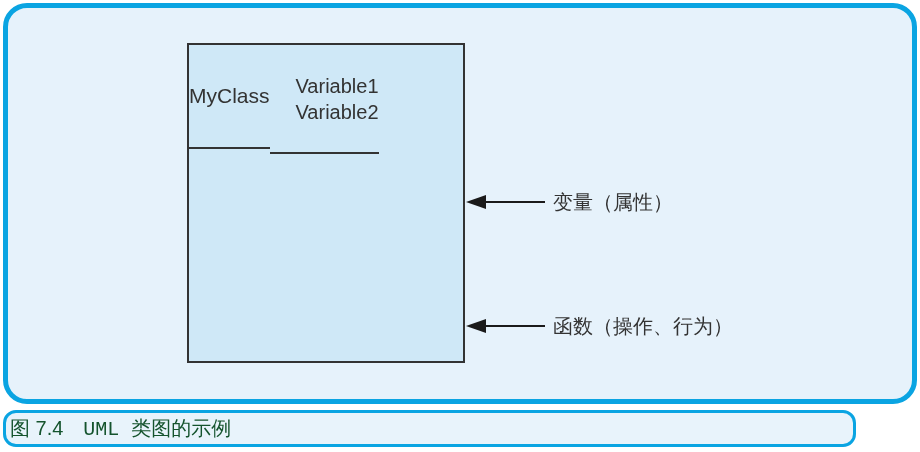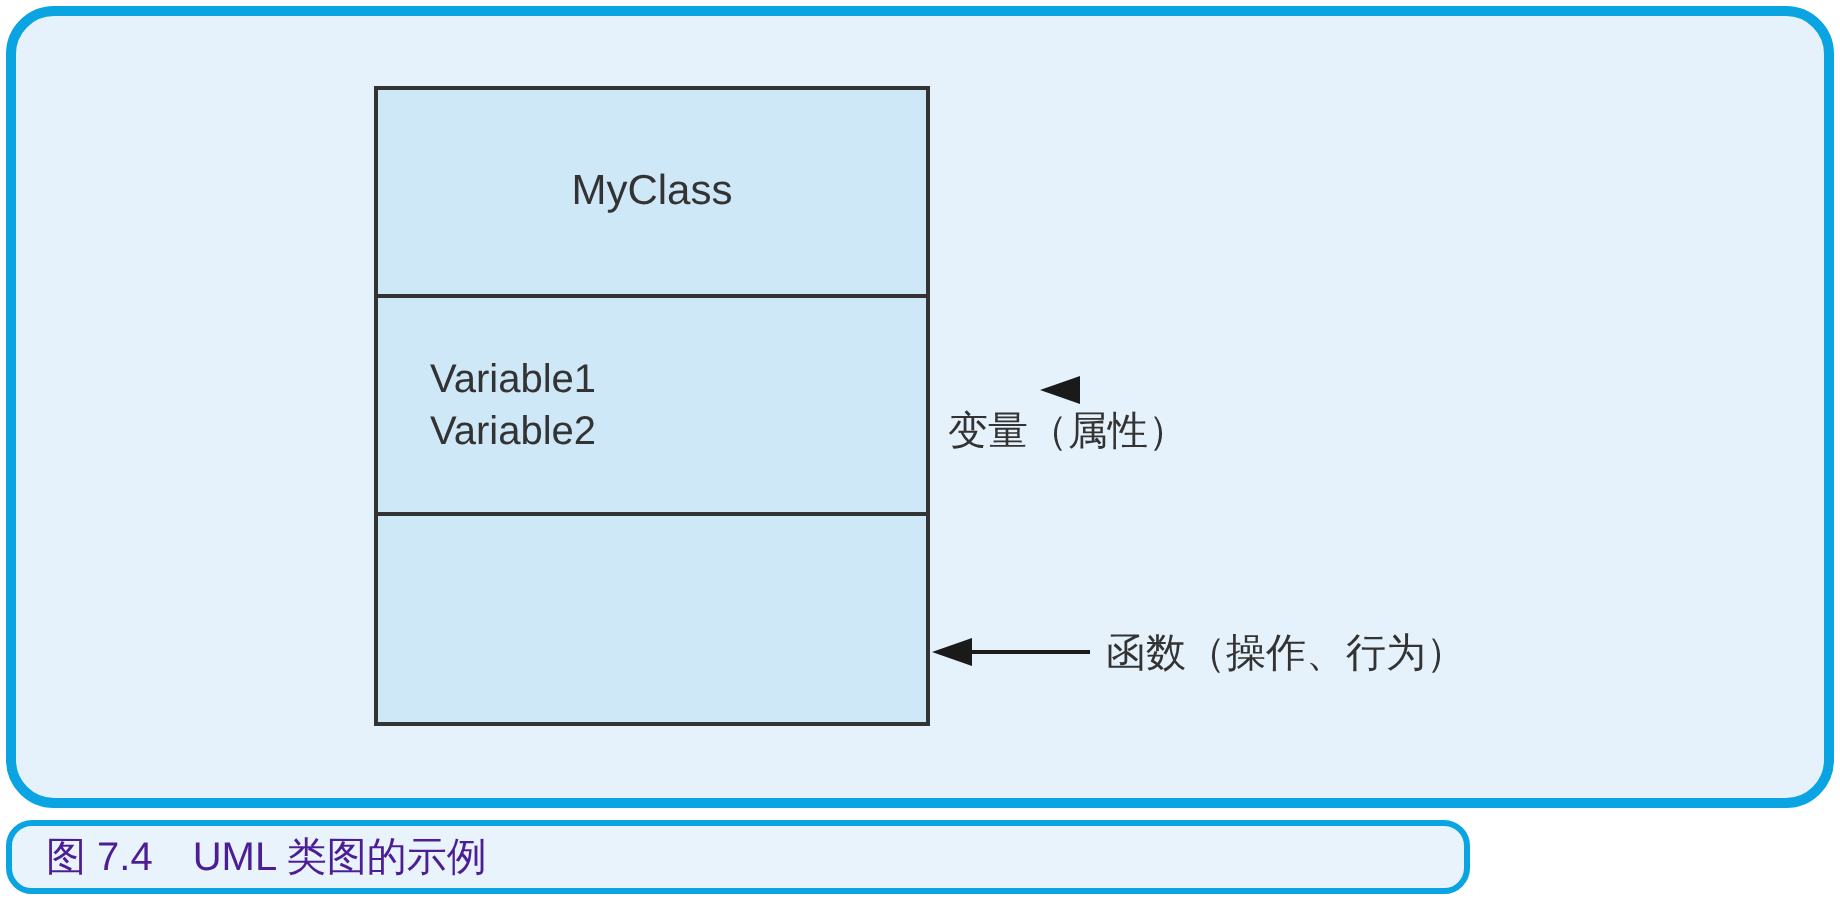"MyClass" .class-box { flex-direction: column -> none }
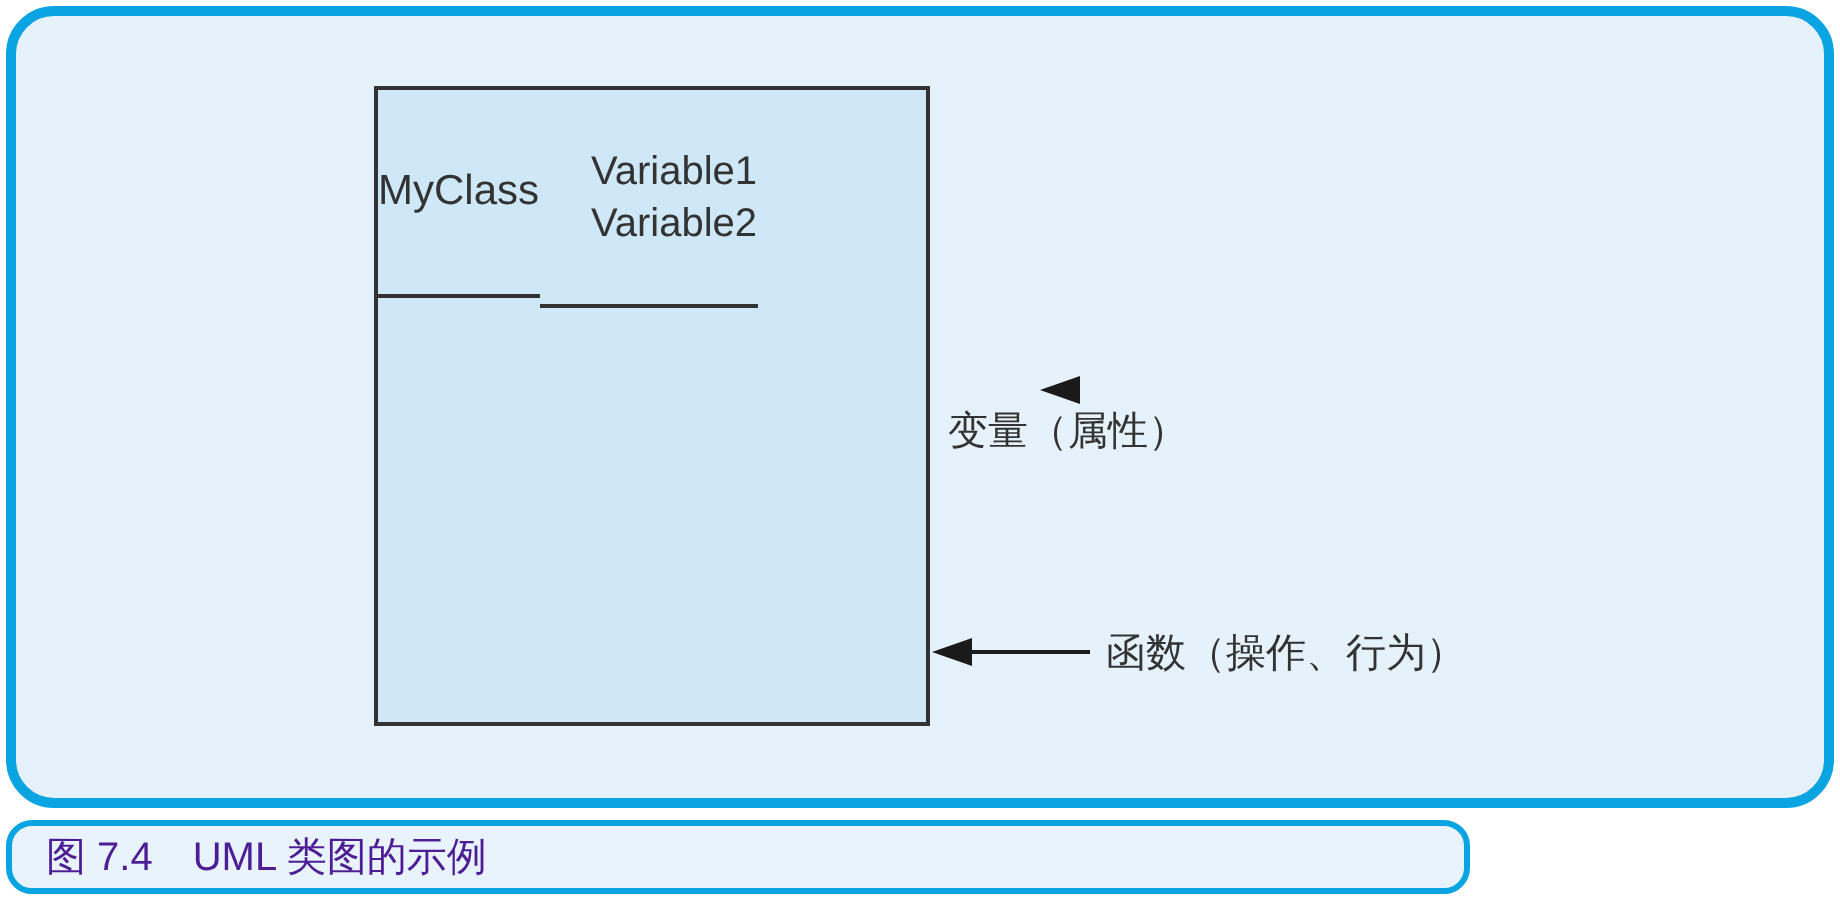"变量（属性）" .annotation-2 { flex-direction: column -> none }
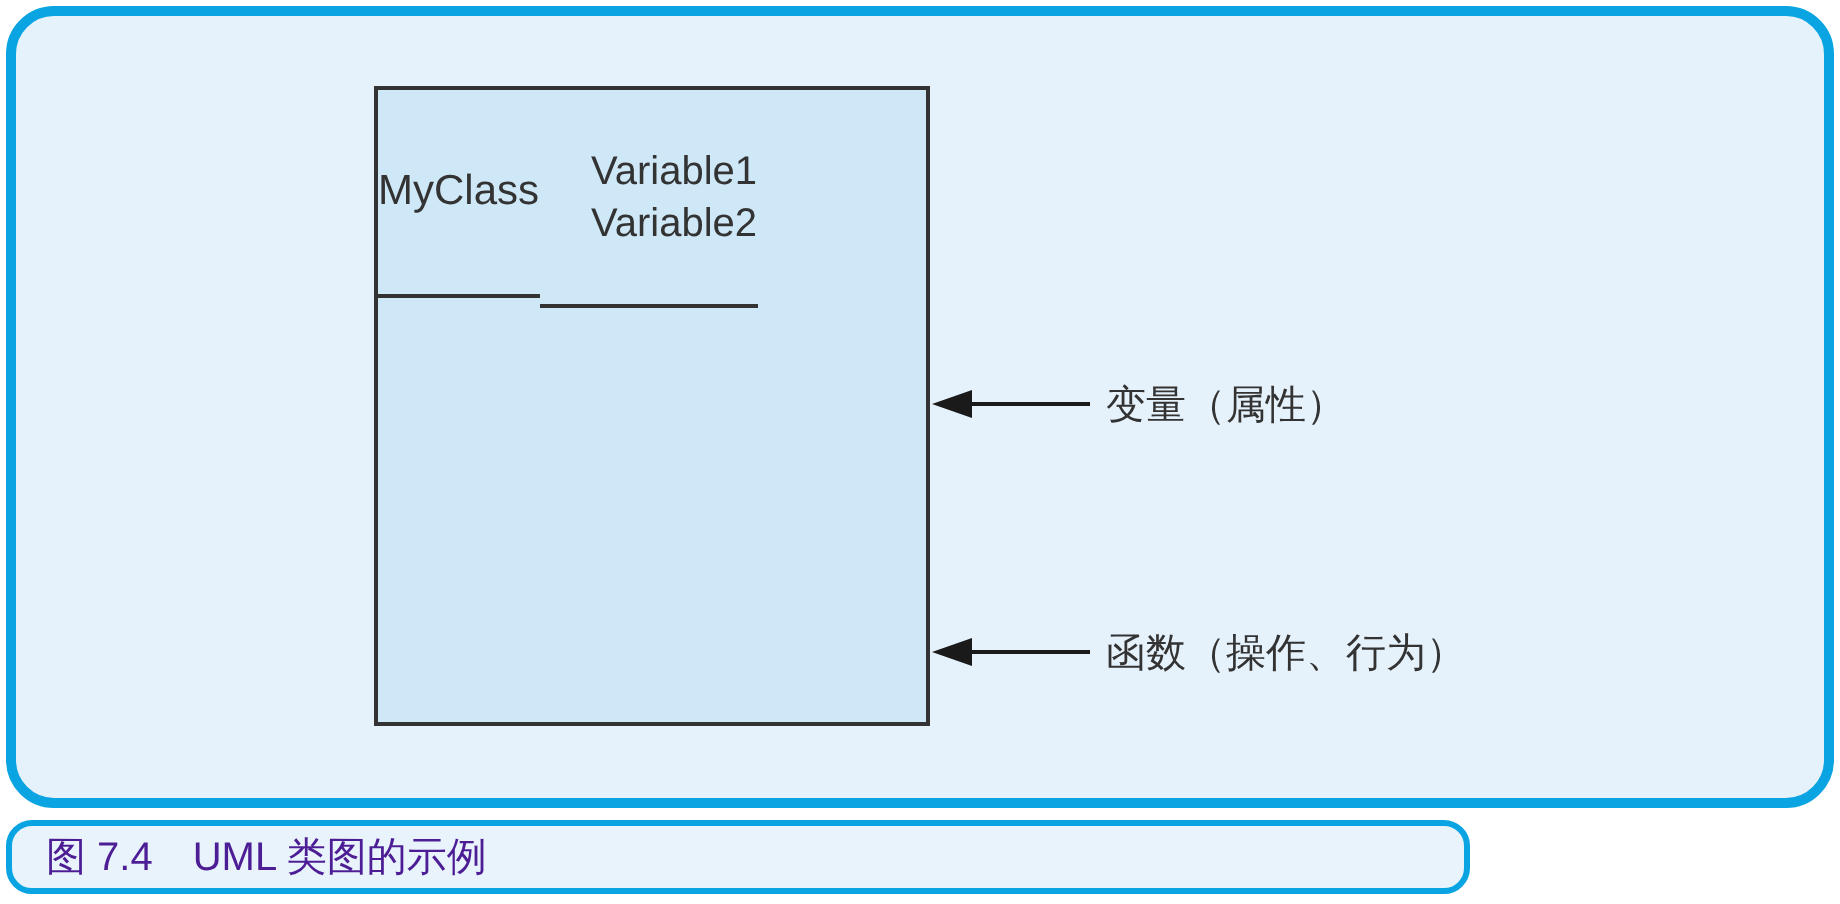"图 7.4" .caption-bar { color: #4c1d95 -> #14532d; padding-left: 17px -> 4px; width: 732px -> 853px }
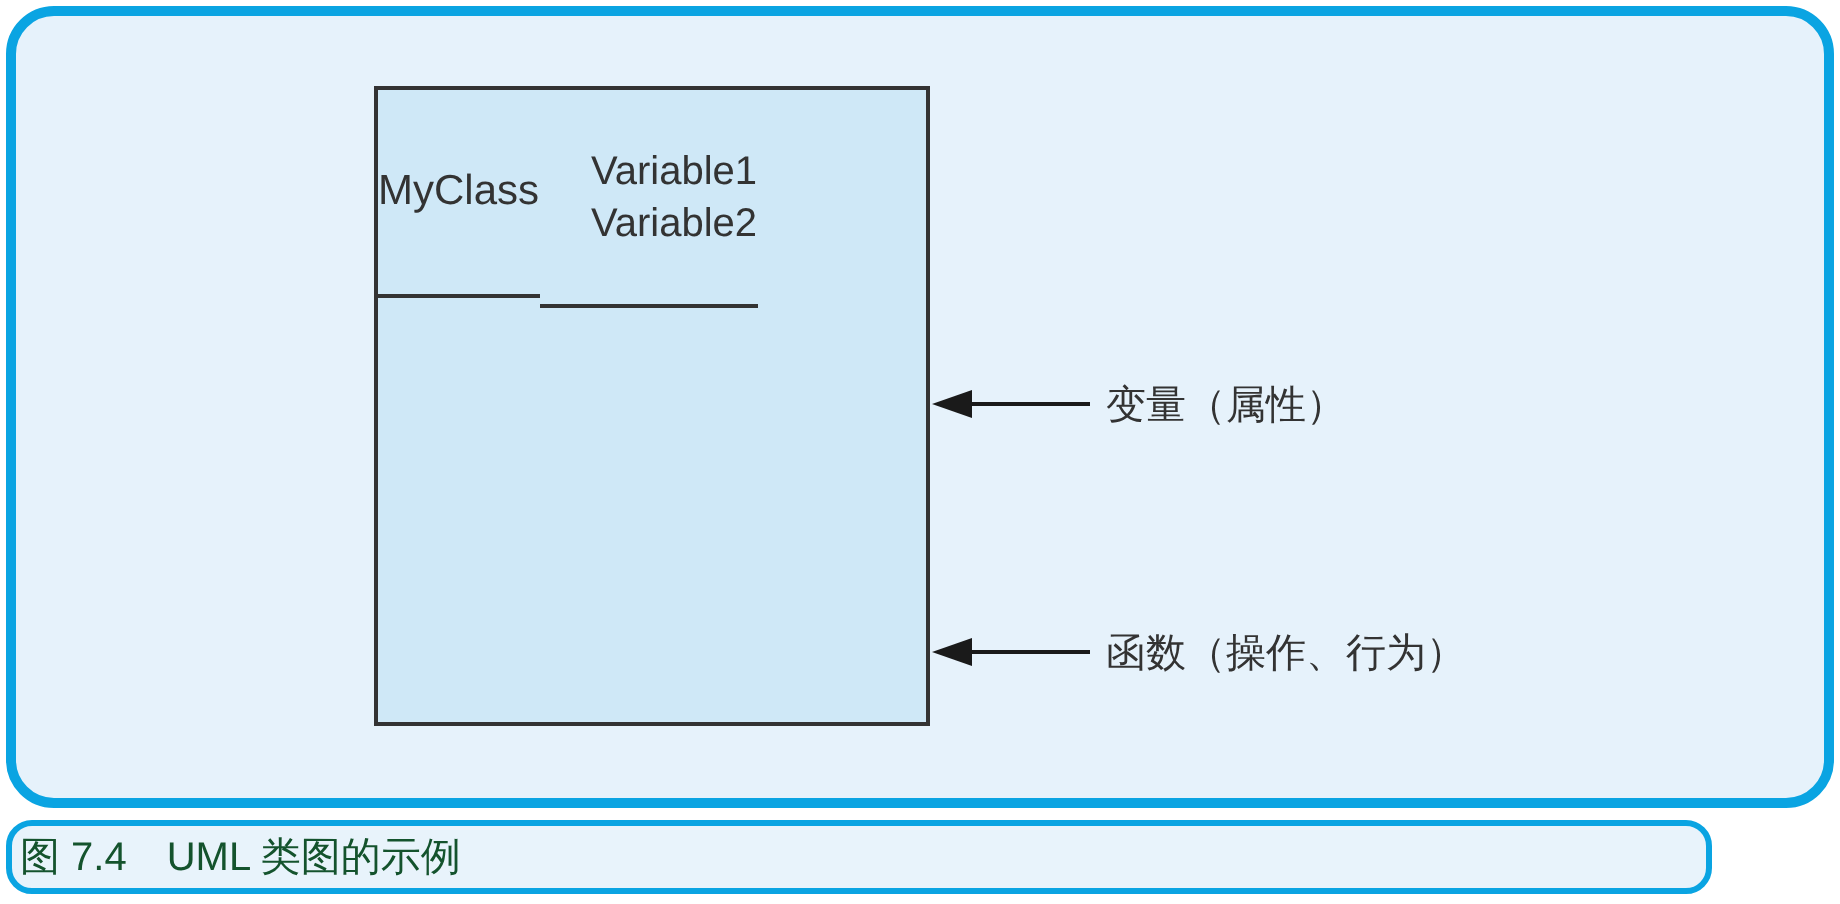"UML 类图的示例" .caption-title { font-family: none -> Liberation Mono, monospace }
